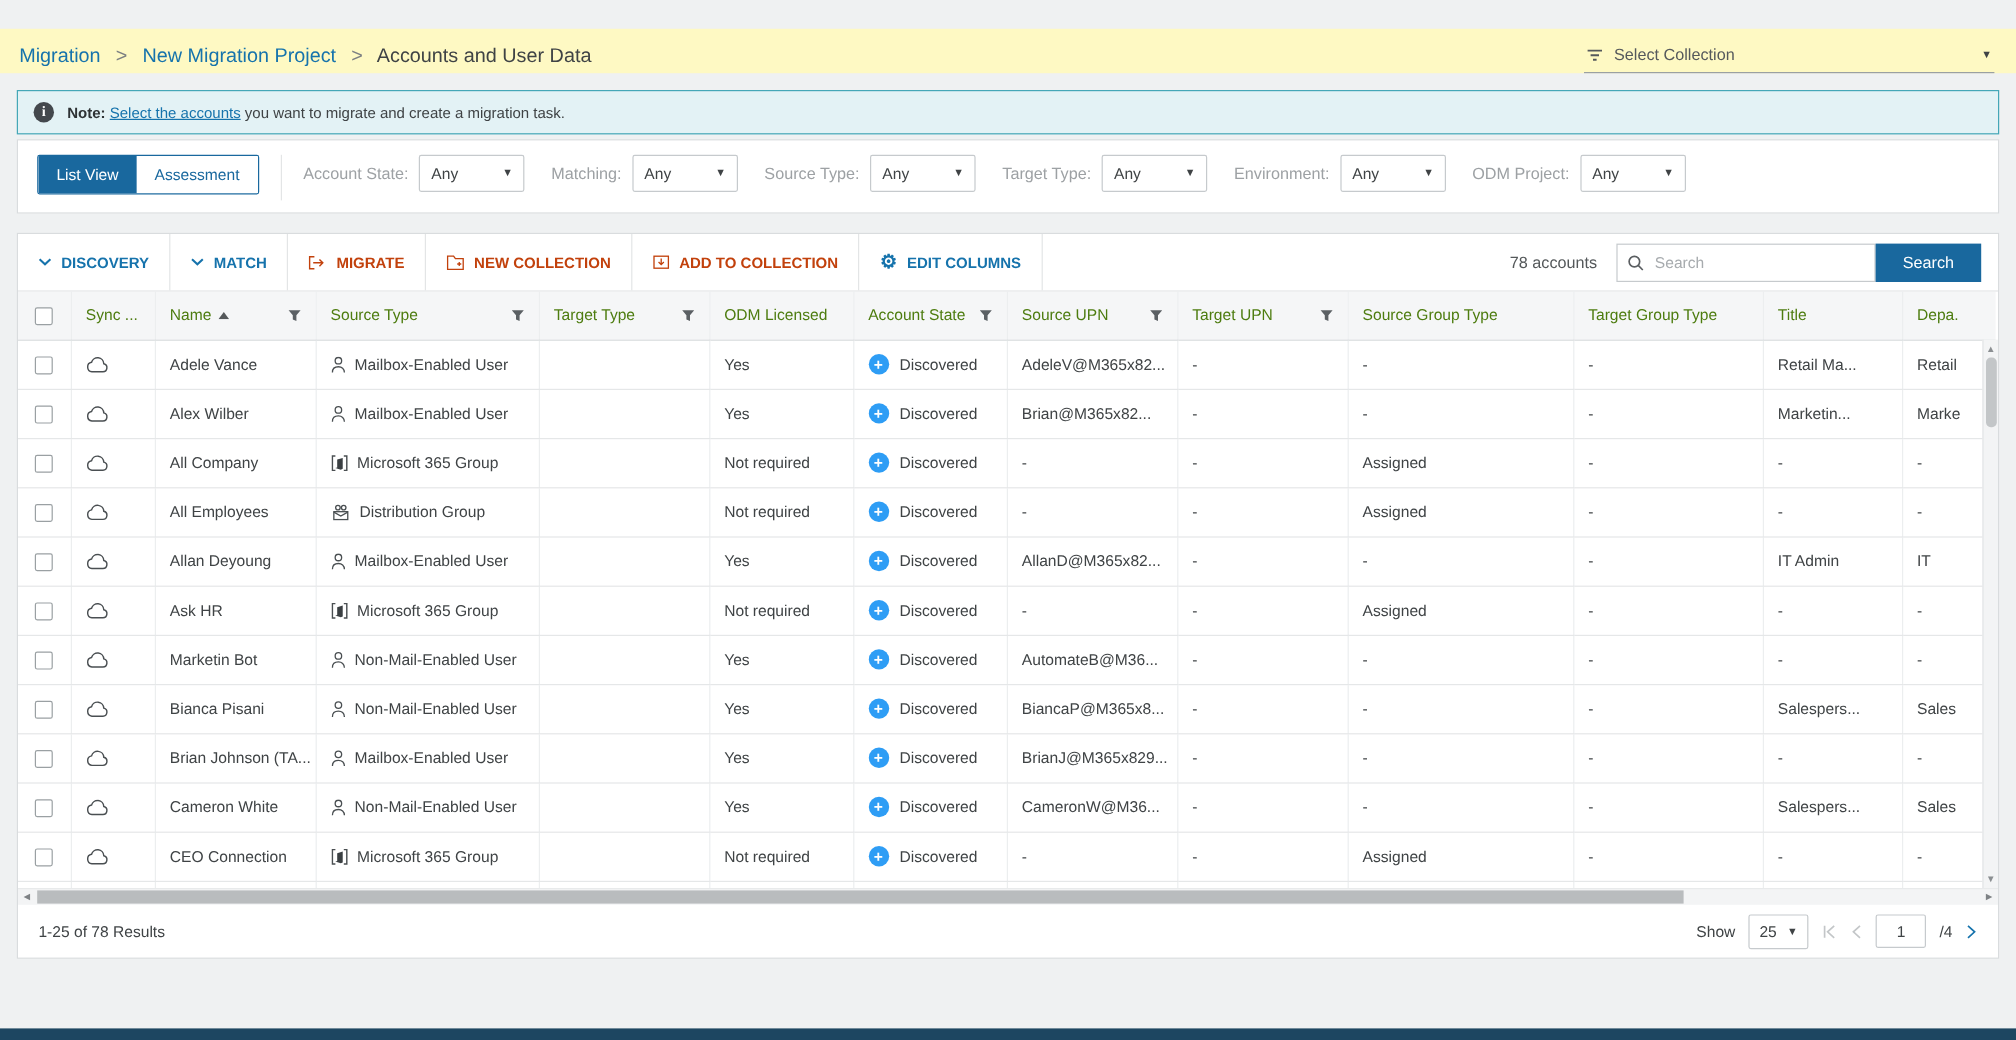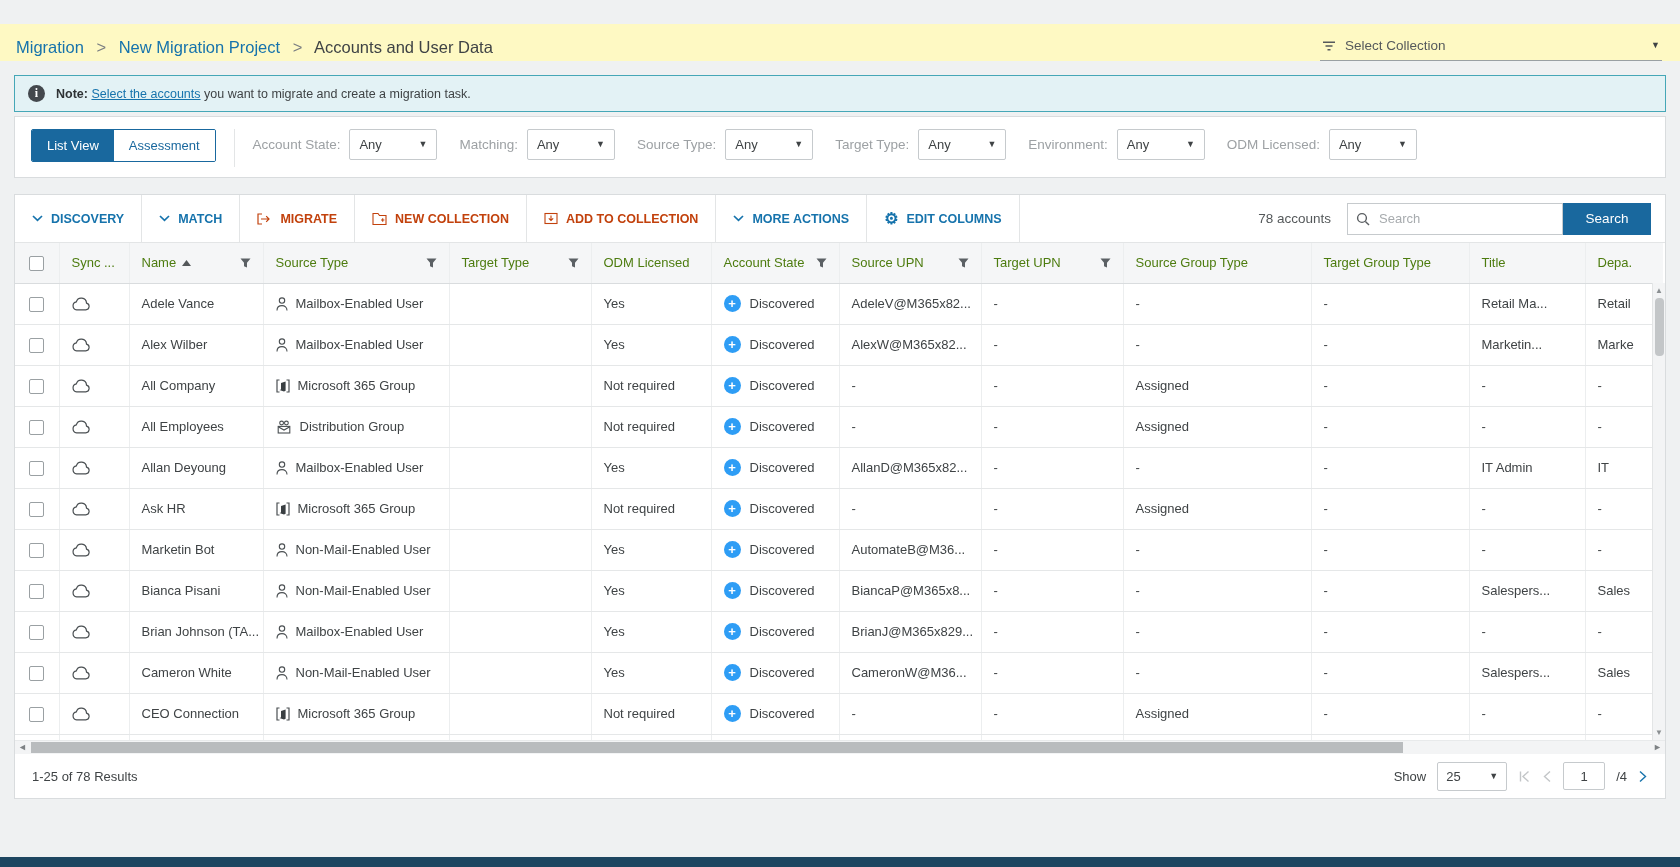"ODM Licensed:" span.flabel { text: Licensed -> Project }
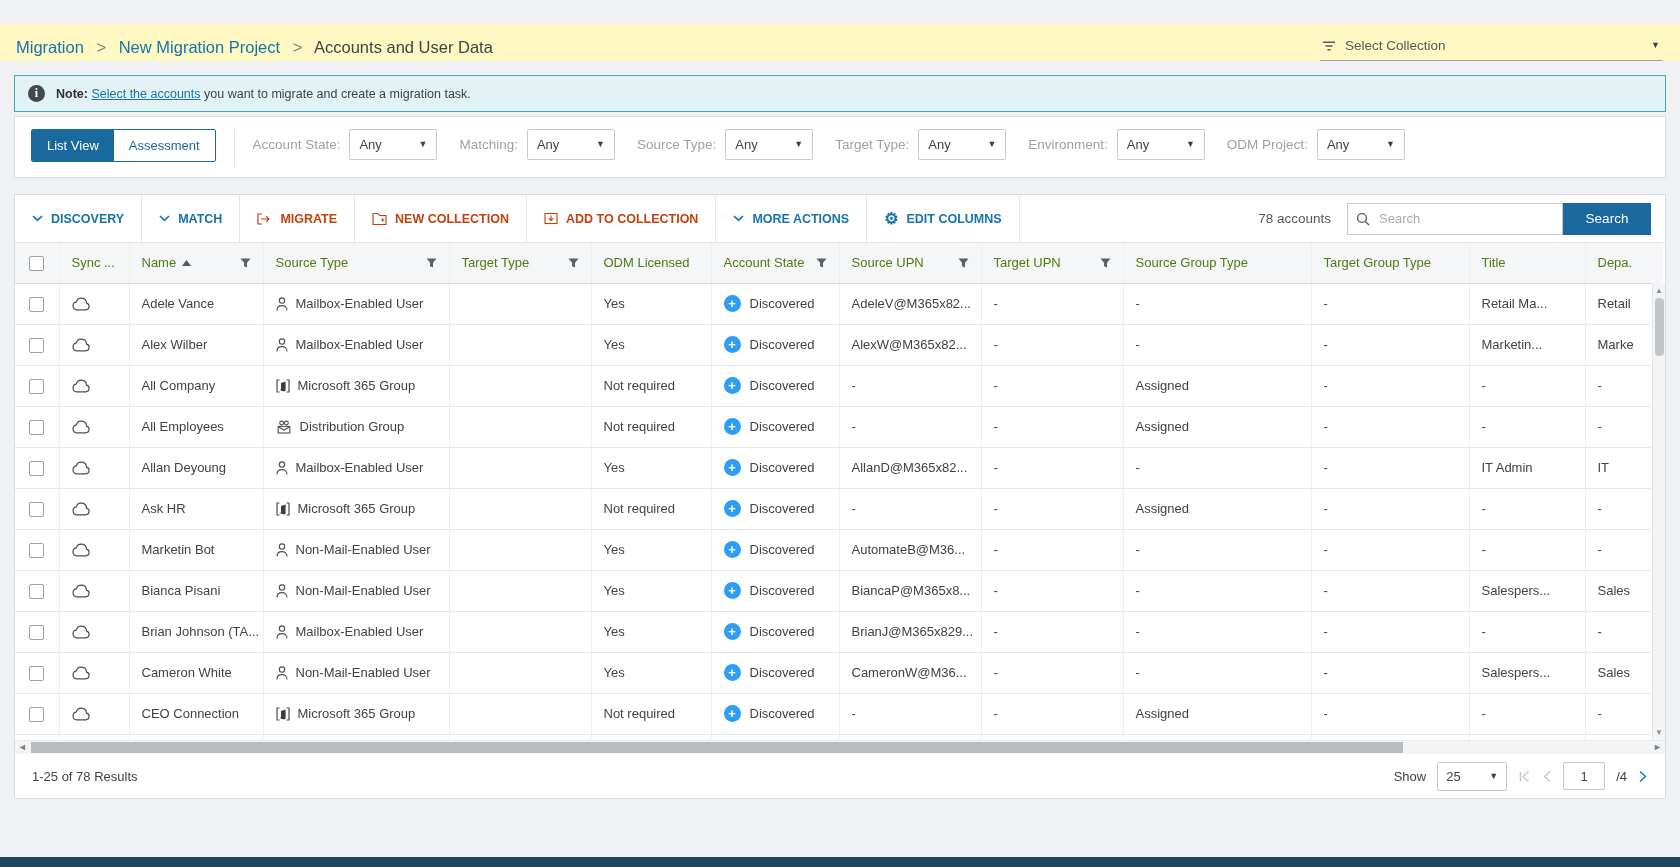"MORE ACTIONS" div.tbtn { html: <div> <span> <svg> <path></path> </svg> </span> <span>MORE ACTIONS</span> </div> -> none }
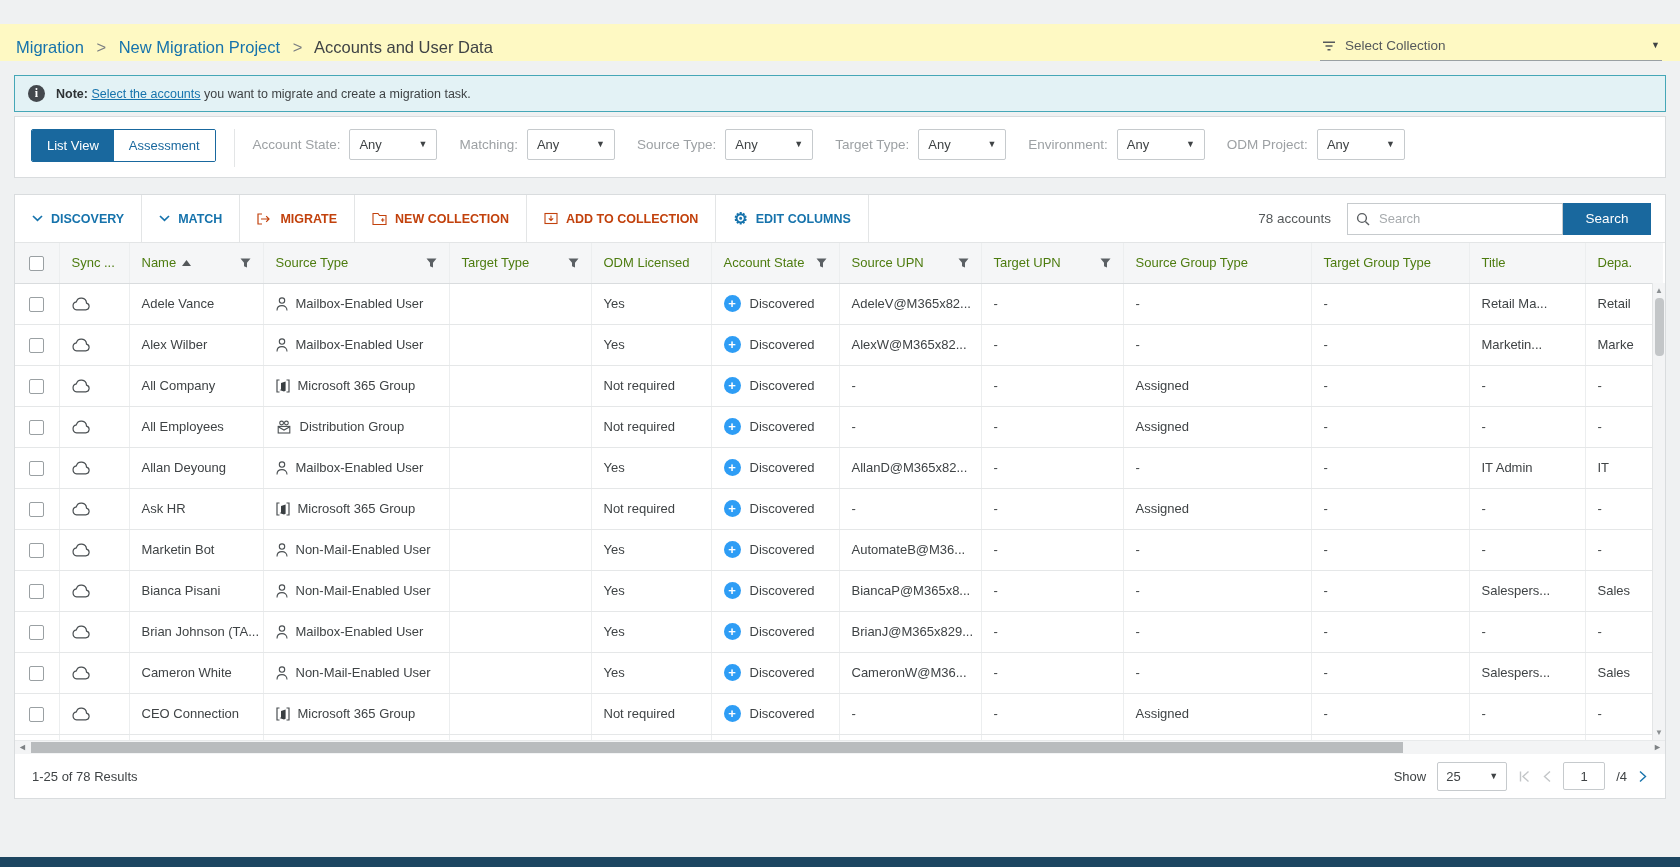"AlexW@M365x82..." td { text: AlexW@M365x82 -> Brian@M365x82 }
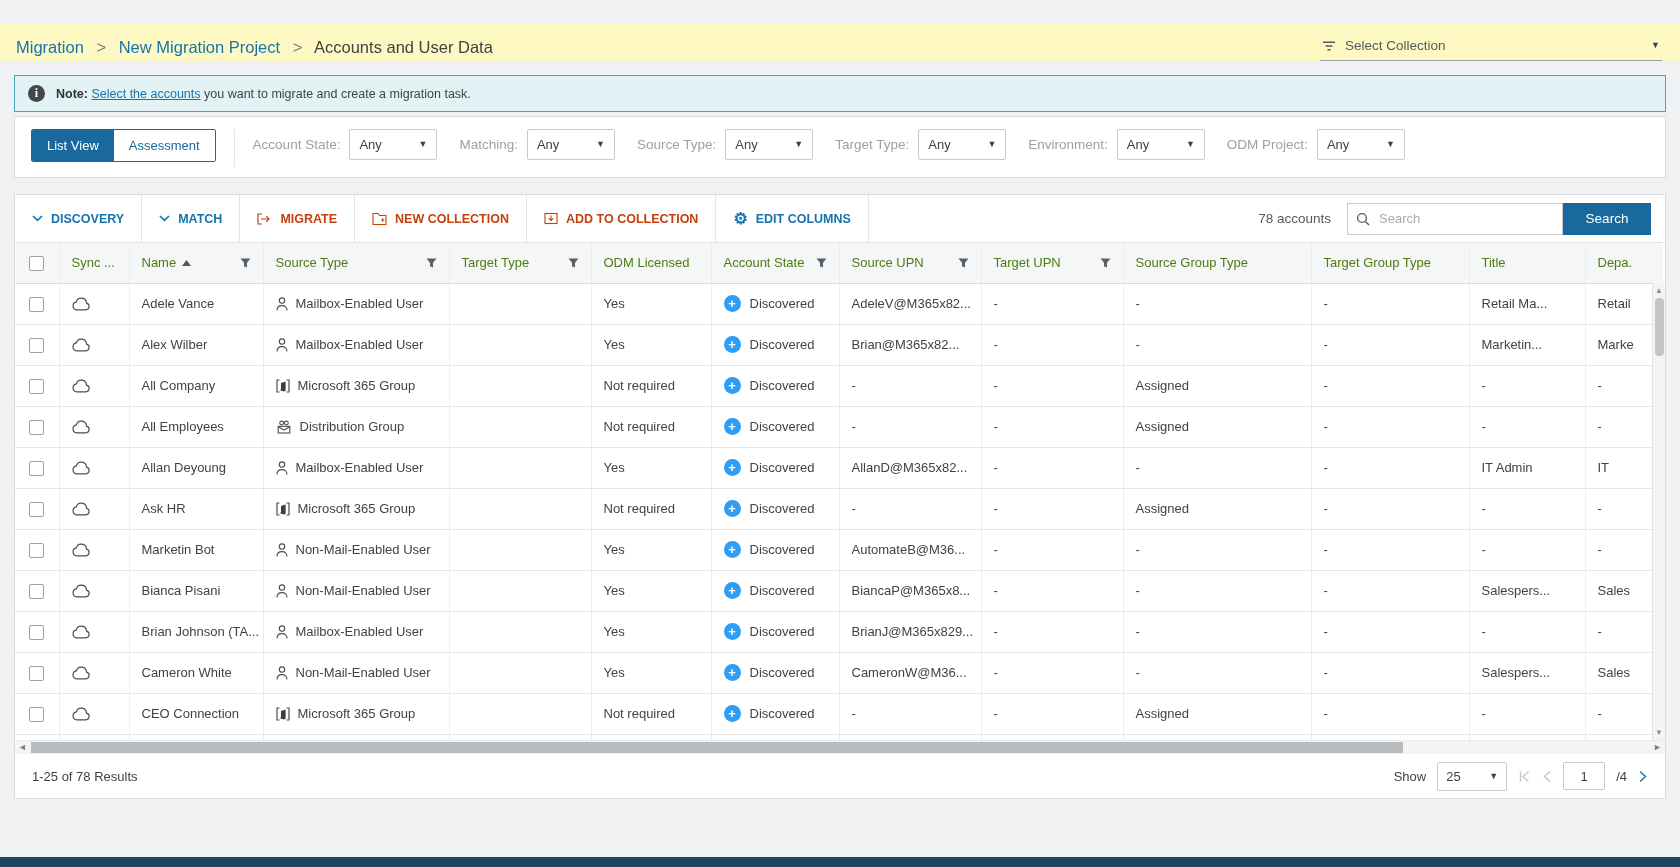"25" .show-select { width: 70px -> 50px }
